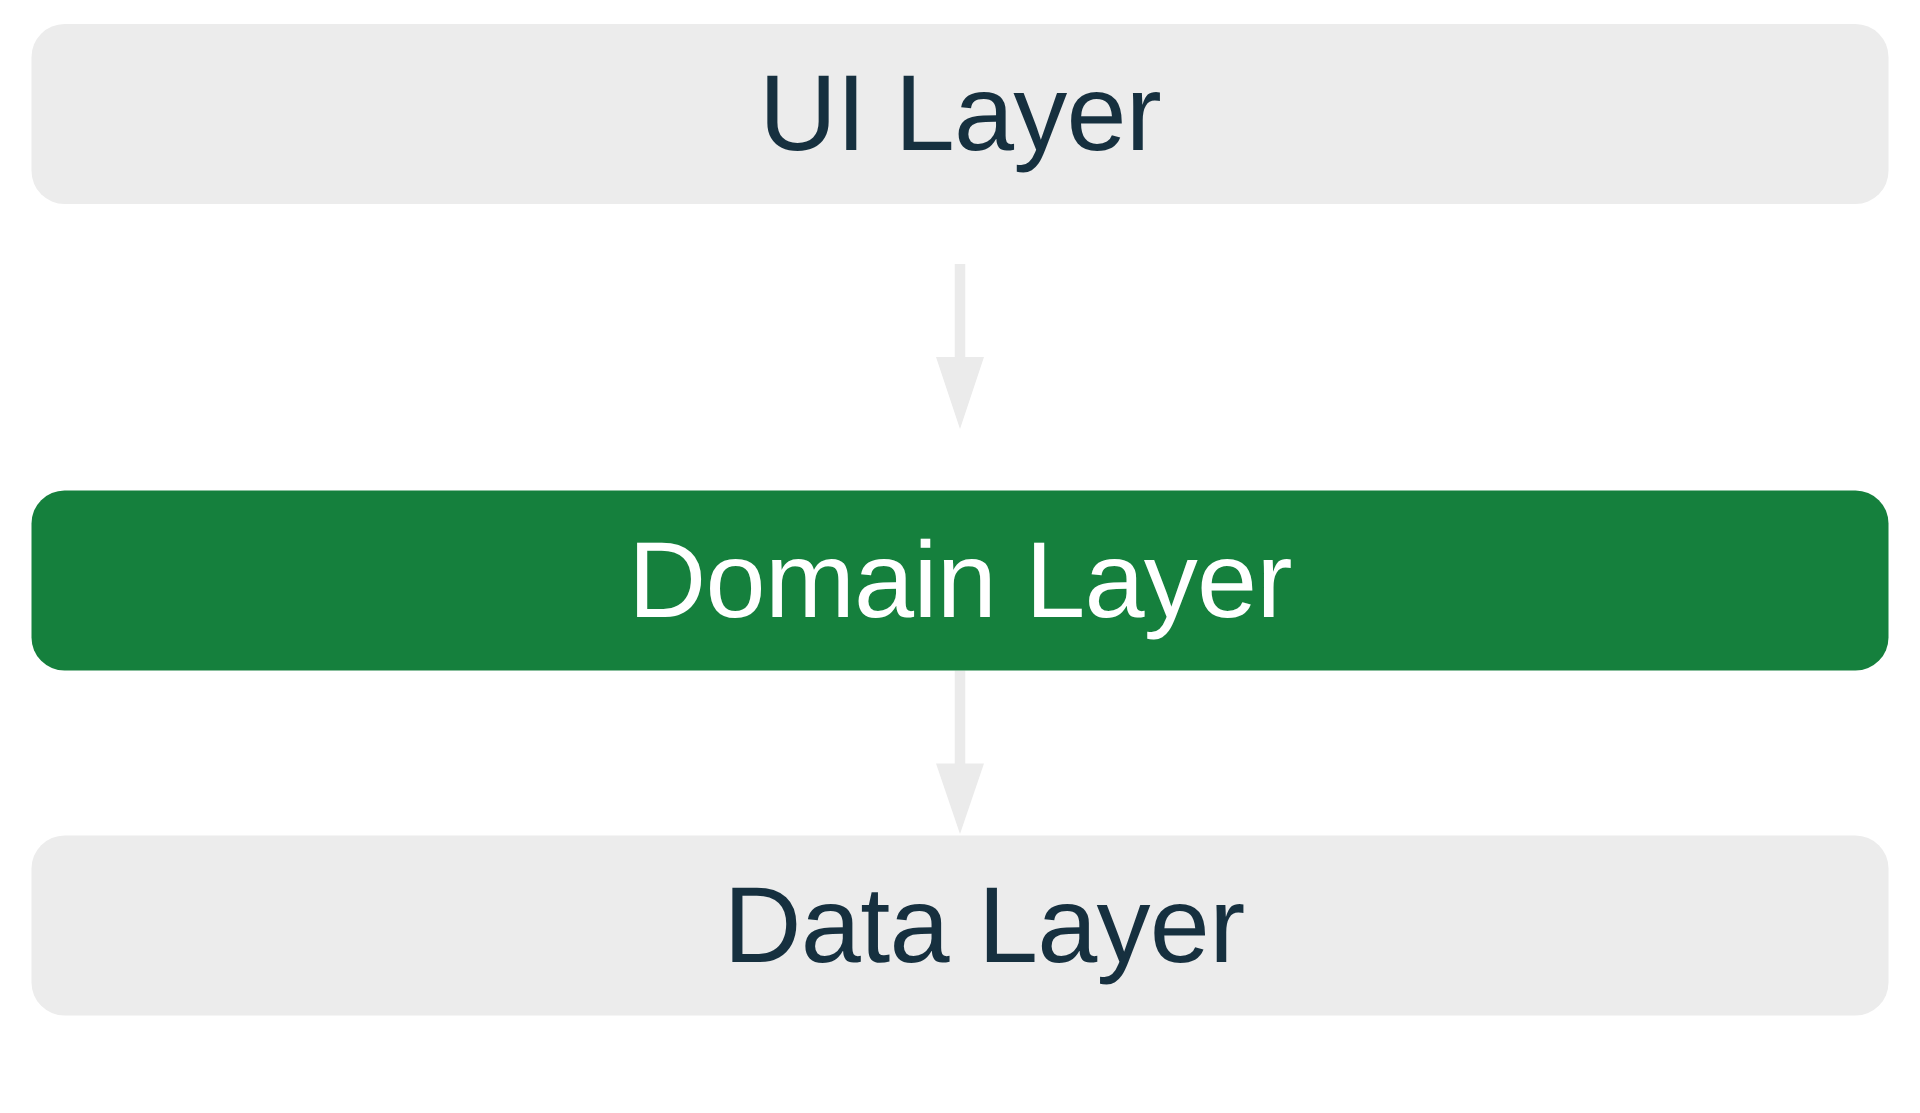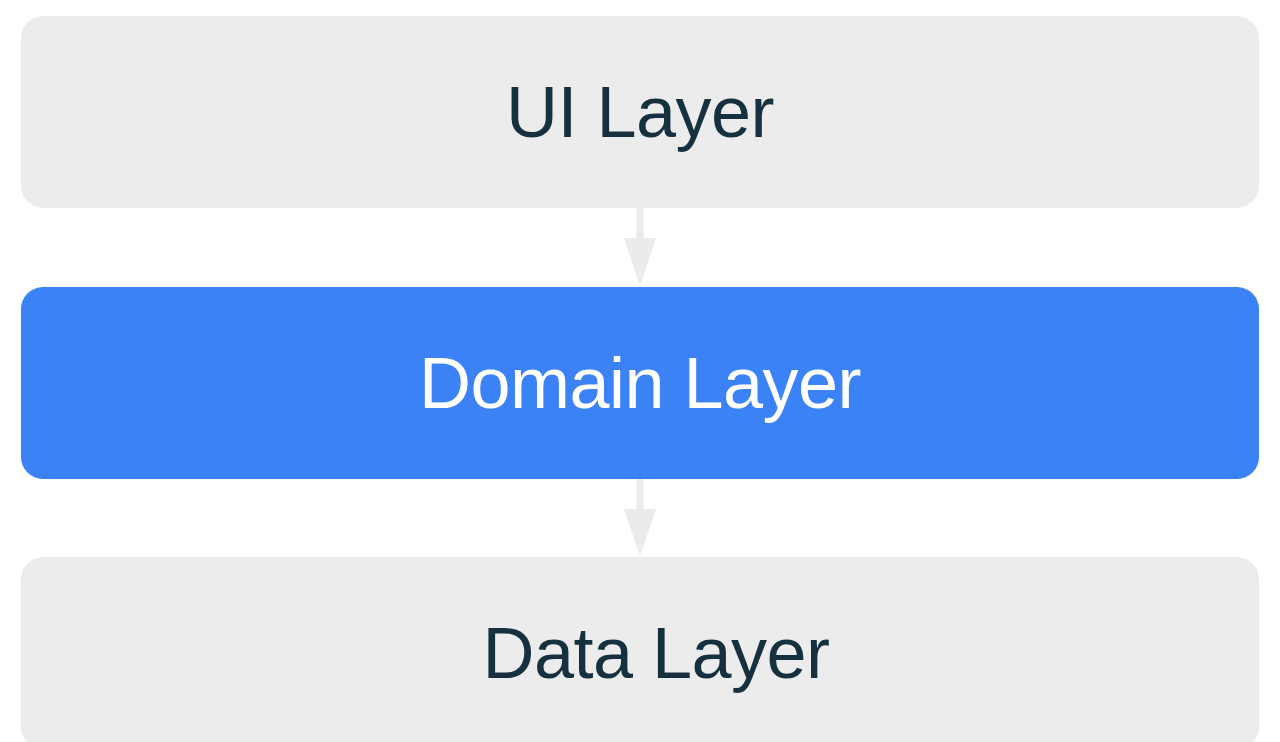"UI Layer" .node { height: 192px -> 120px }
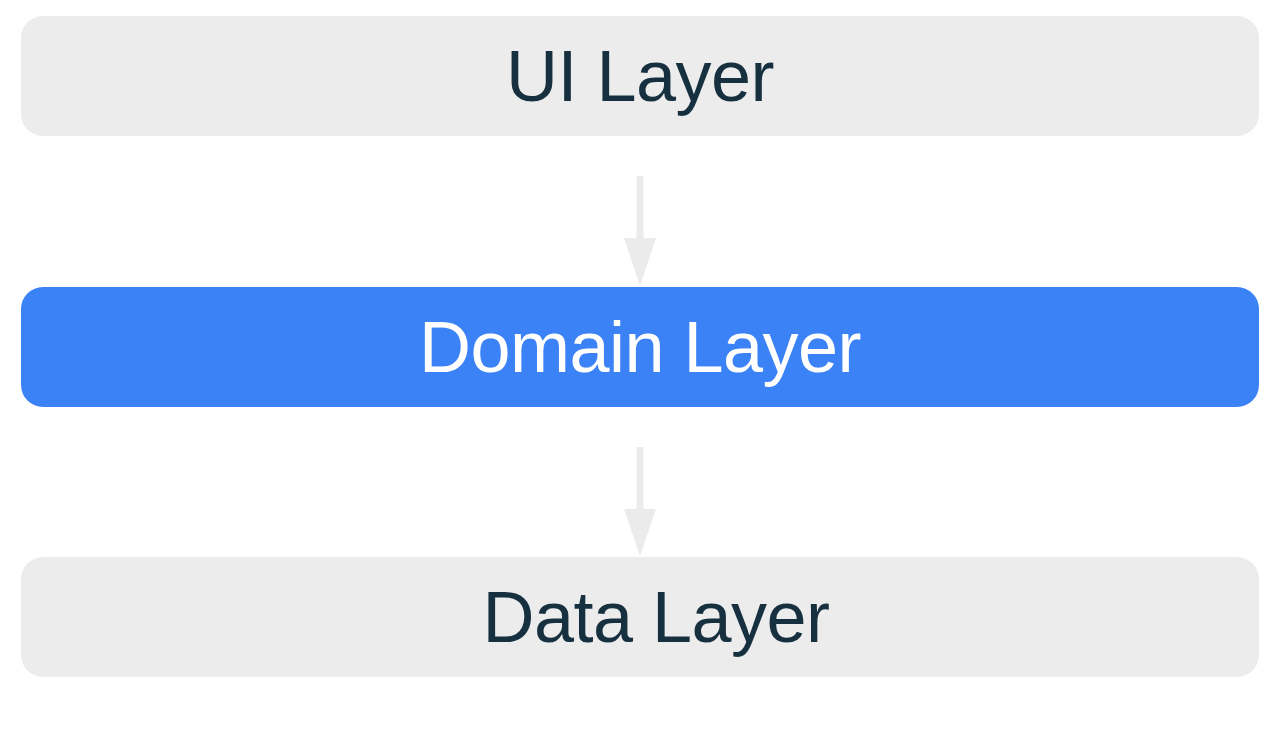"Domain Layer" div.node { background: #3b82f6 -> #15803d; margin-top: none -> 40px }
